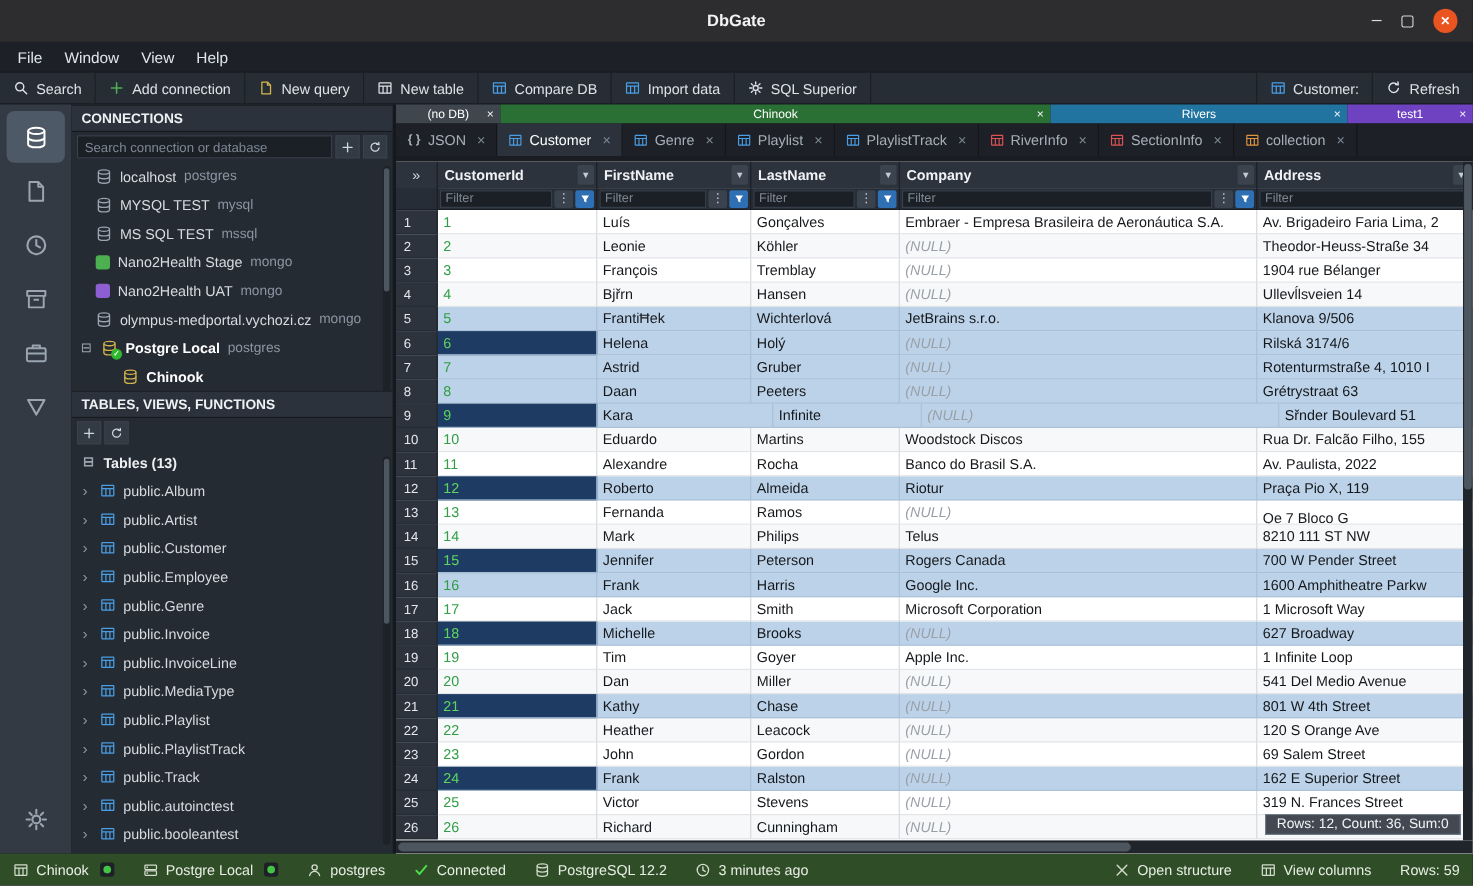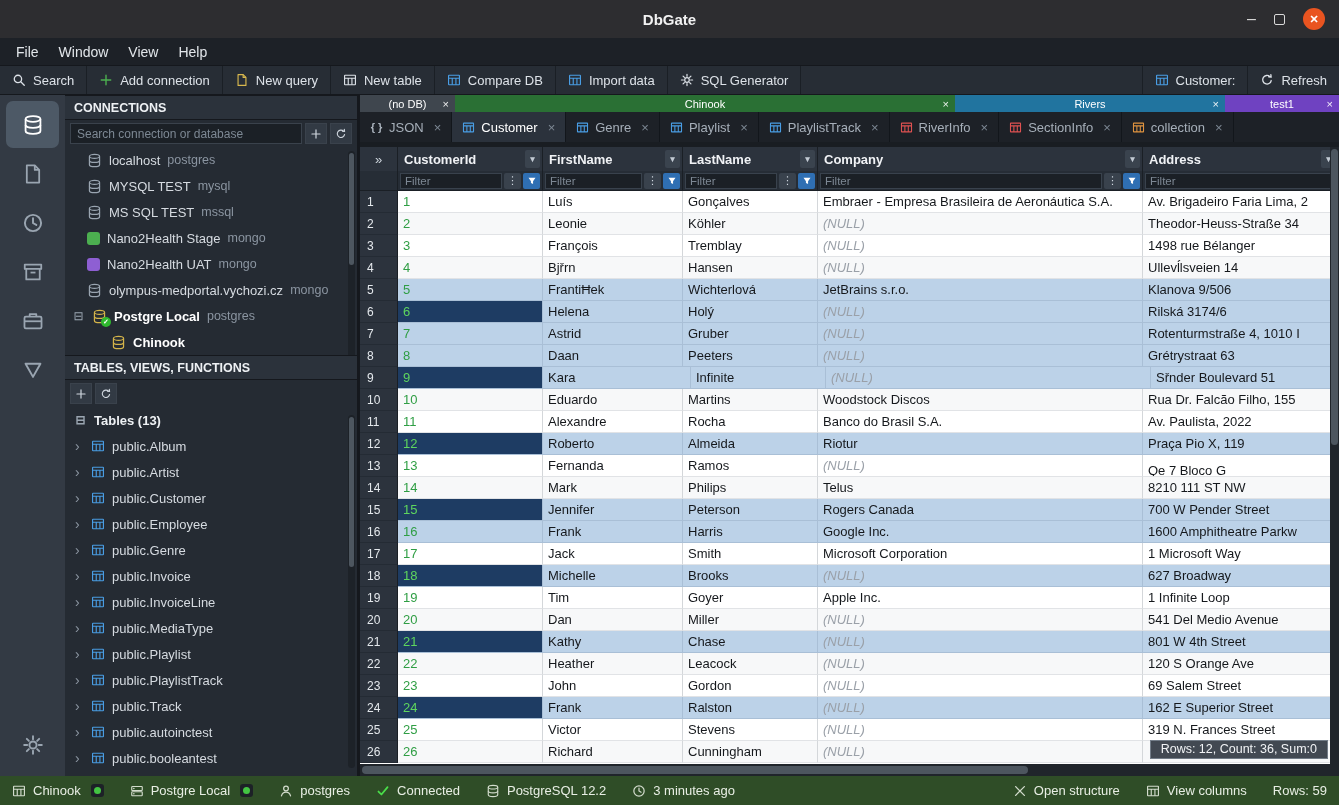"SQL Generator" span { text: Generator -> Superior }
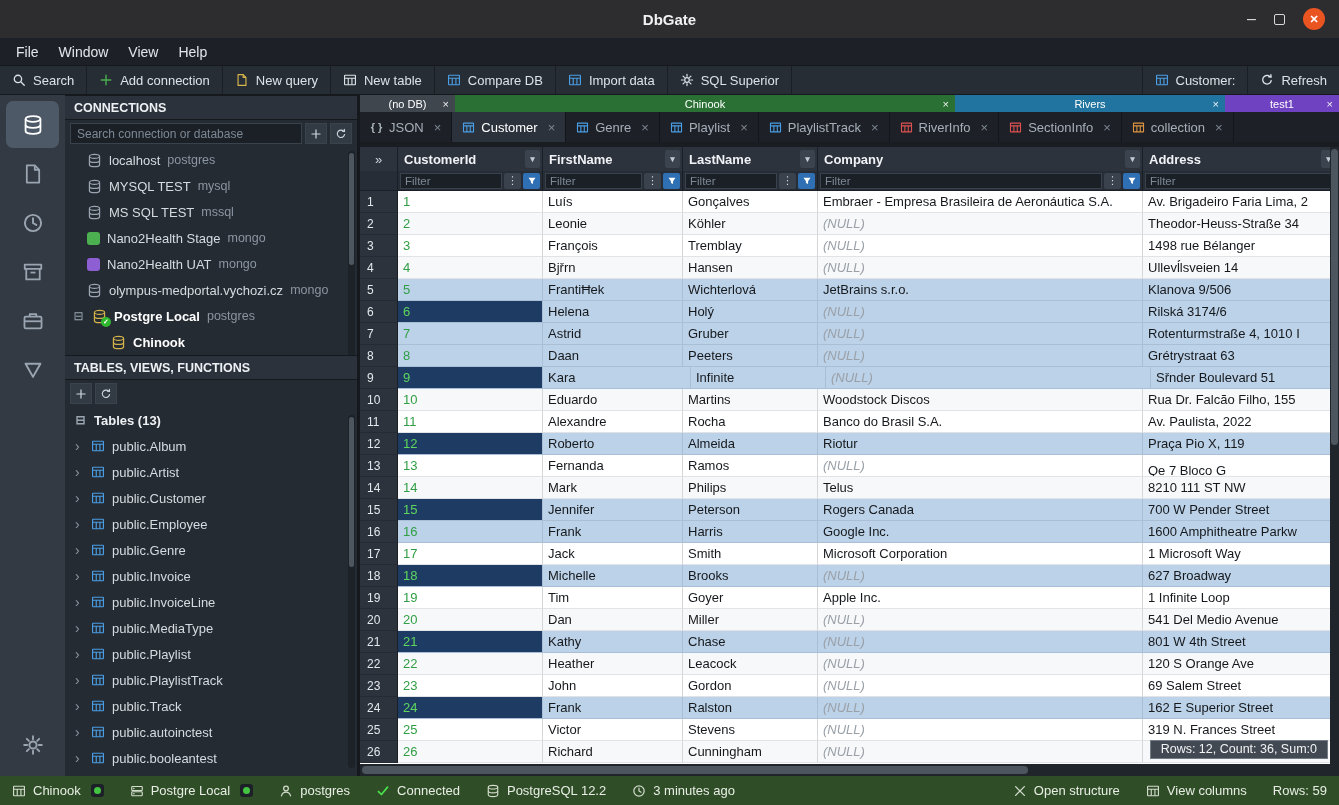"1498 rue Bélanger" div.d-cell { text: 1498 -> 1904 }
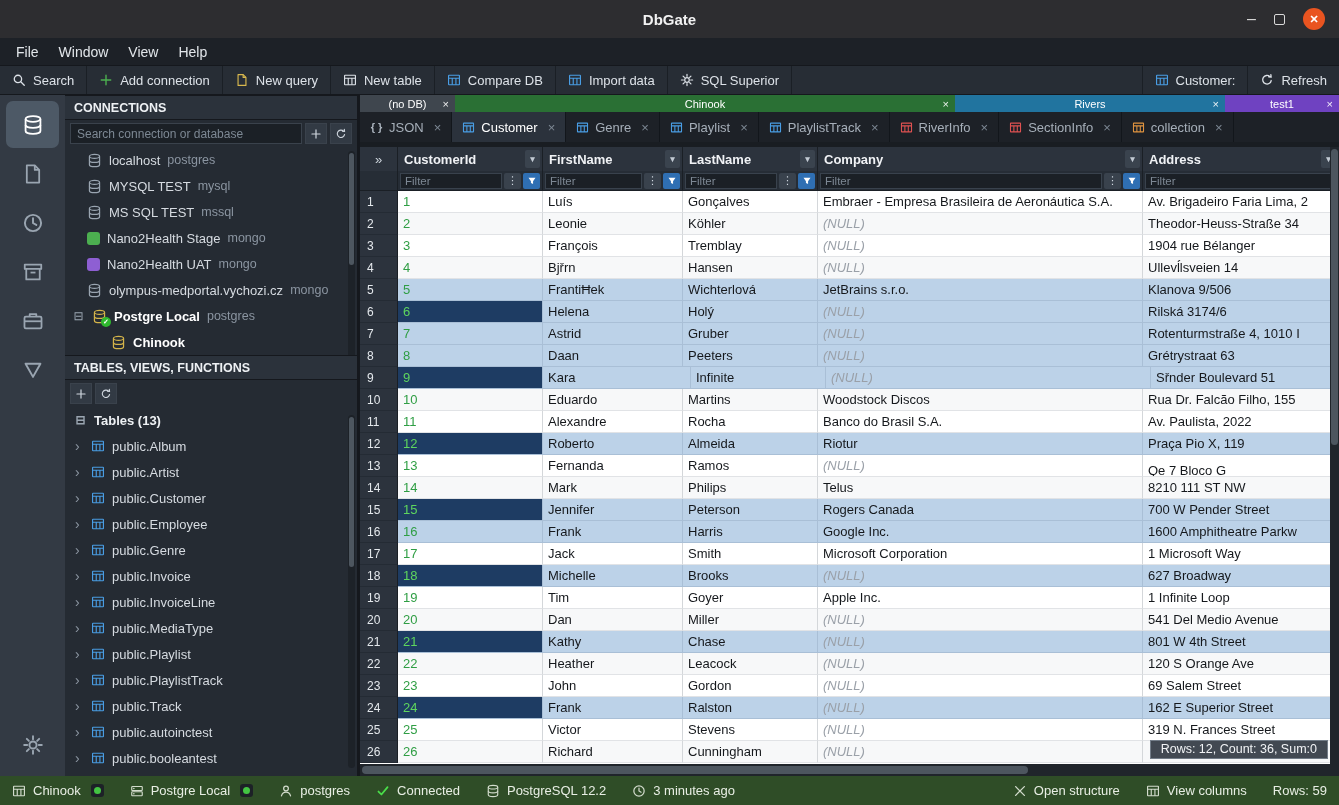"Kara" div.d-cell { width: 148px -> 160px }
